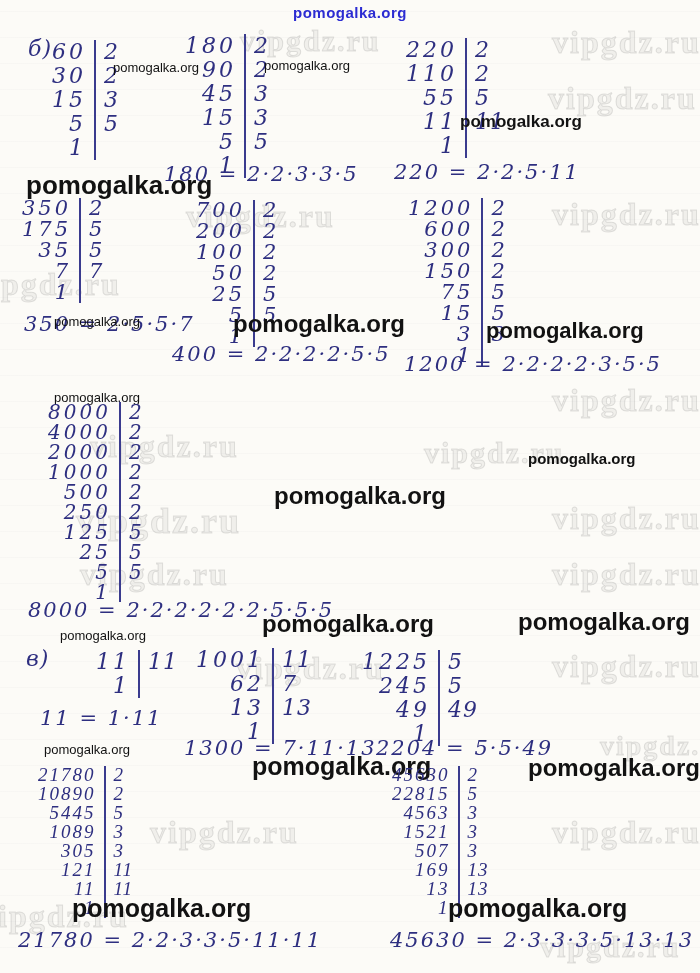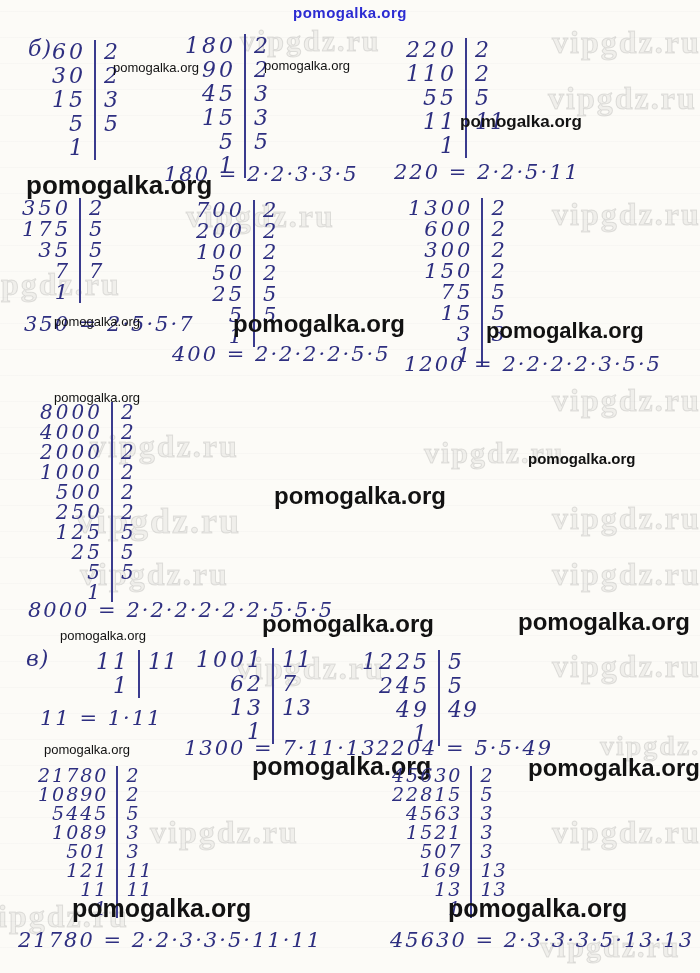"1300" span.q { text: 1300 -> 1200 }
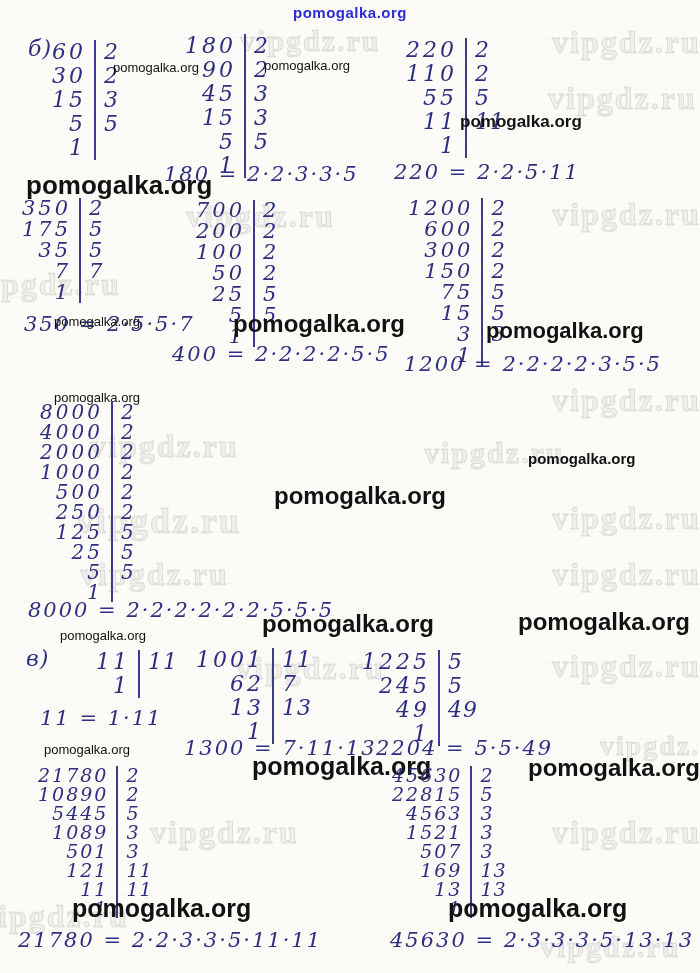"8000" .ladder.compact { margin-left: none -> 8px }
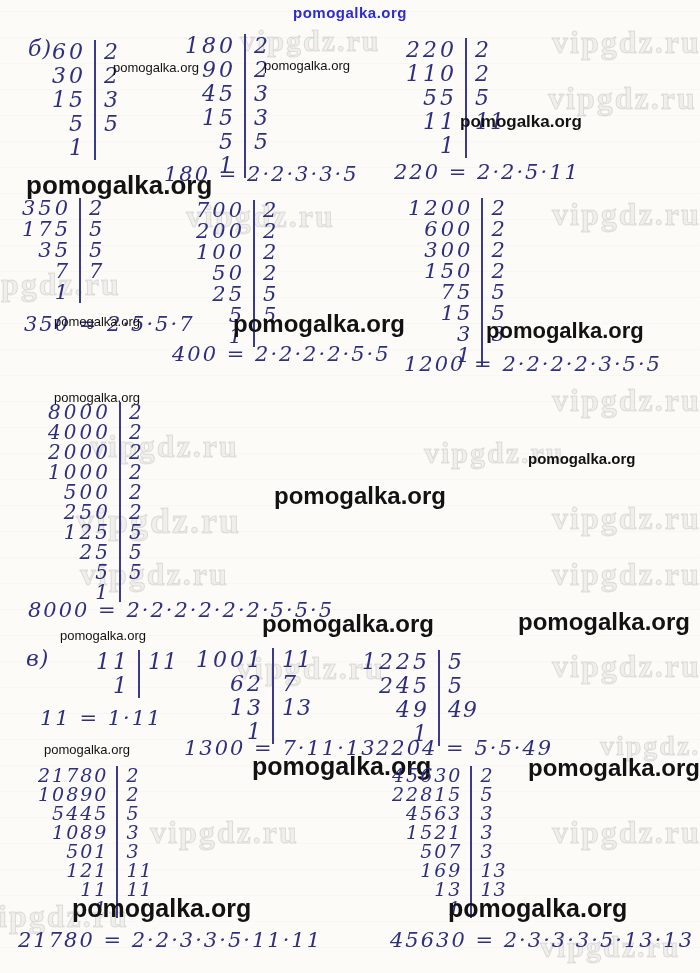"21780" .ladder.tight { font-family: none -> Liberation Serif, serif }
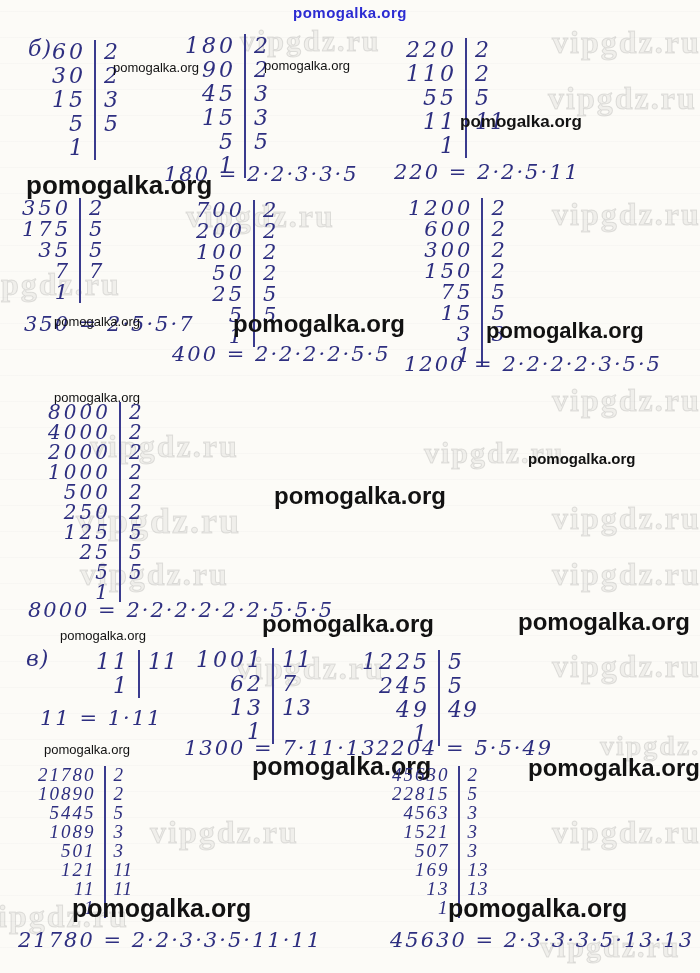"501" span.q { text: 501 -> 305 }
